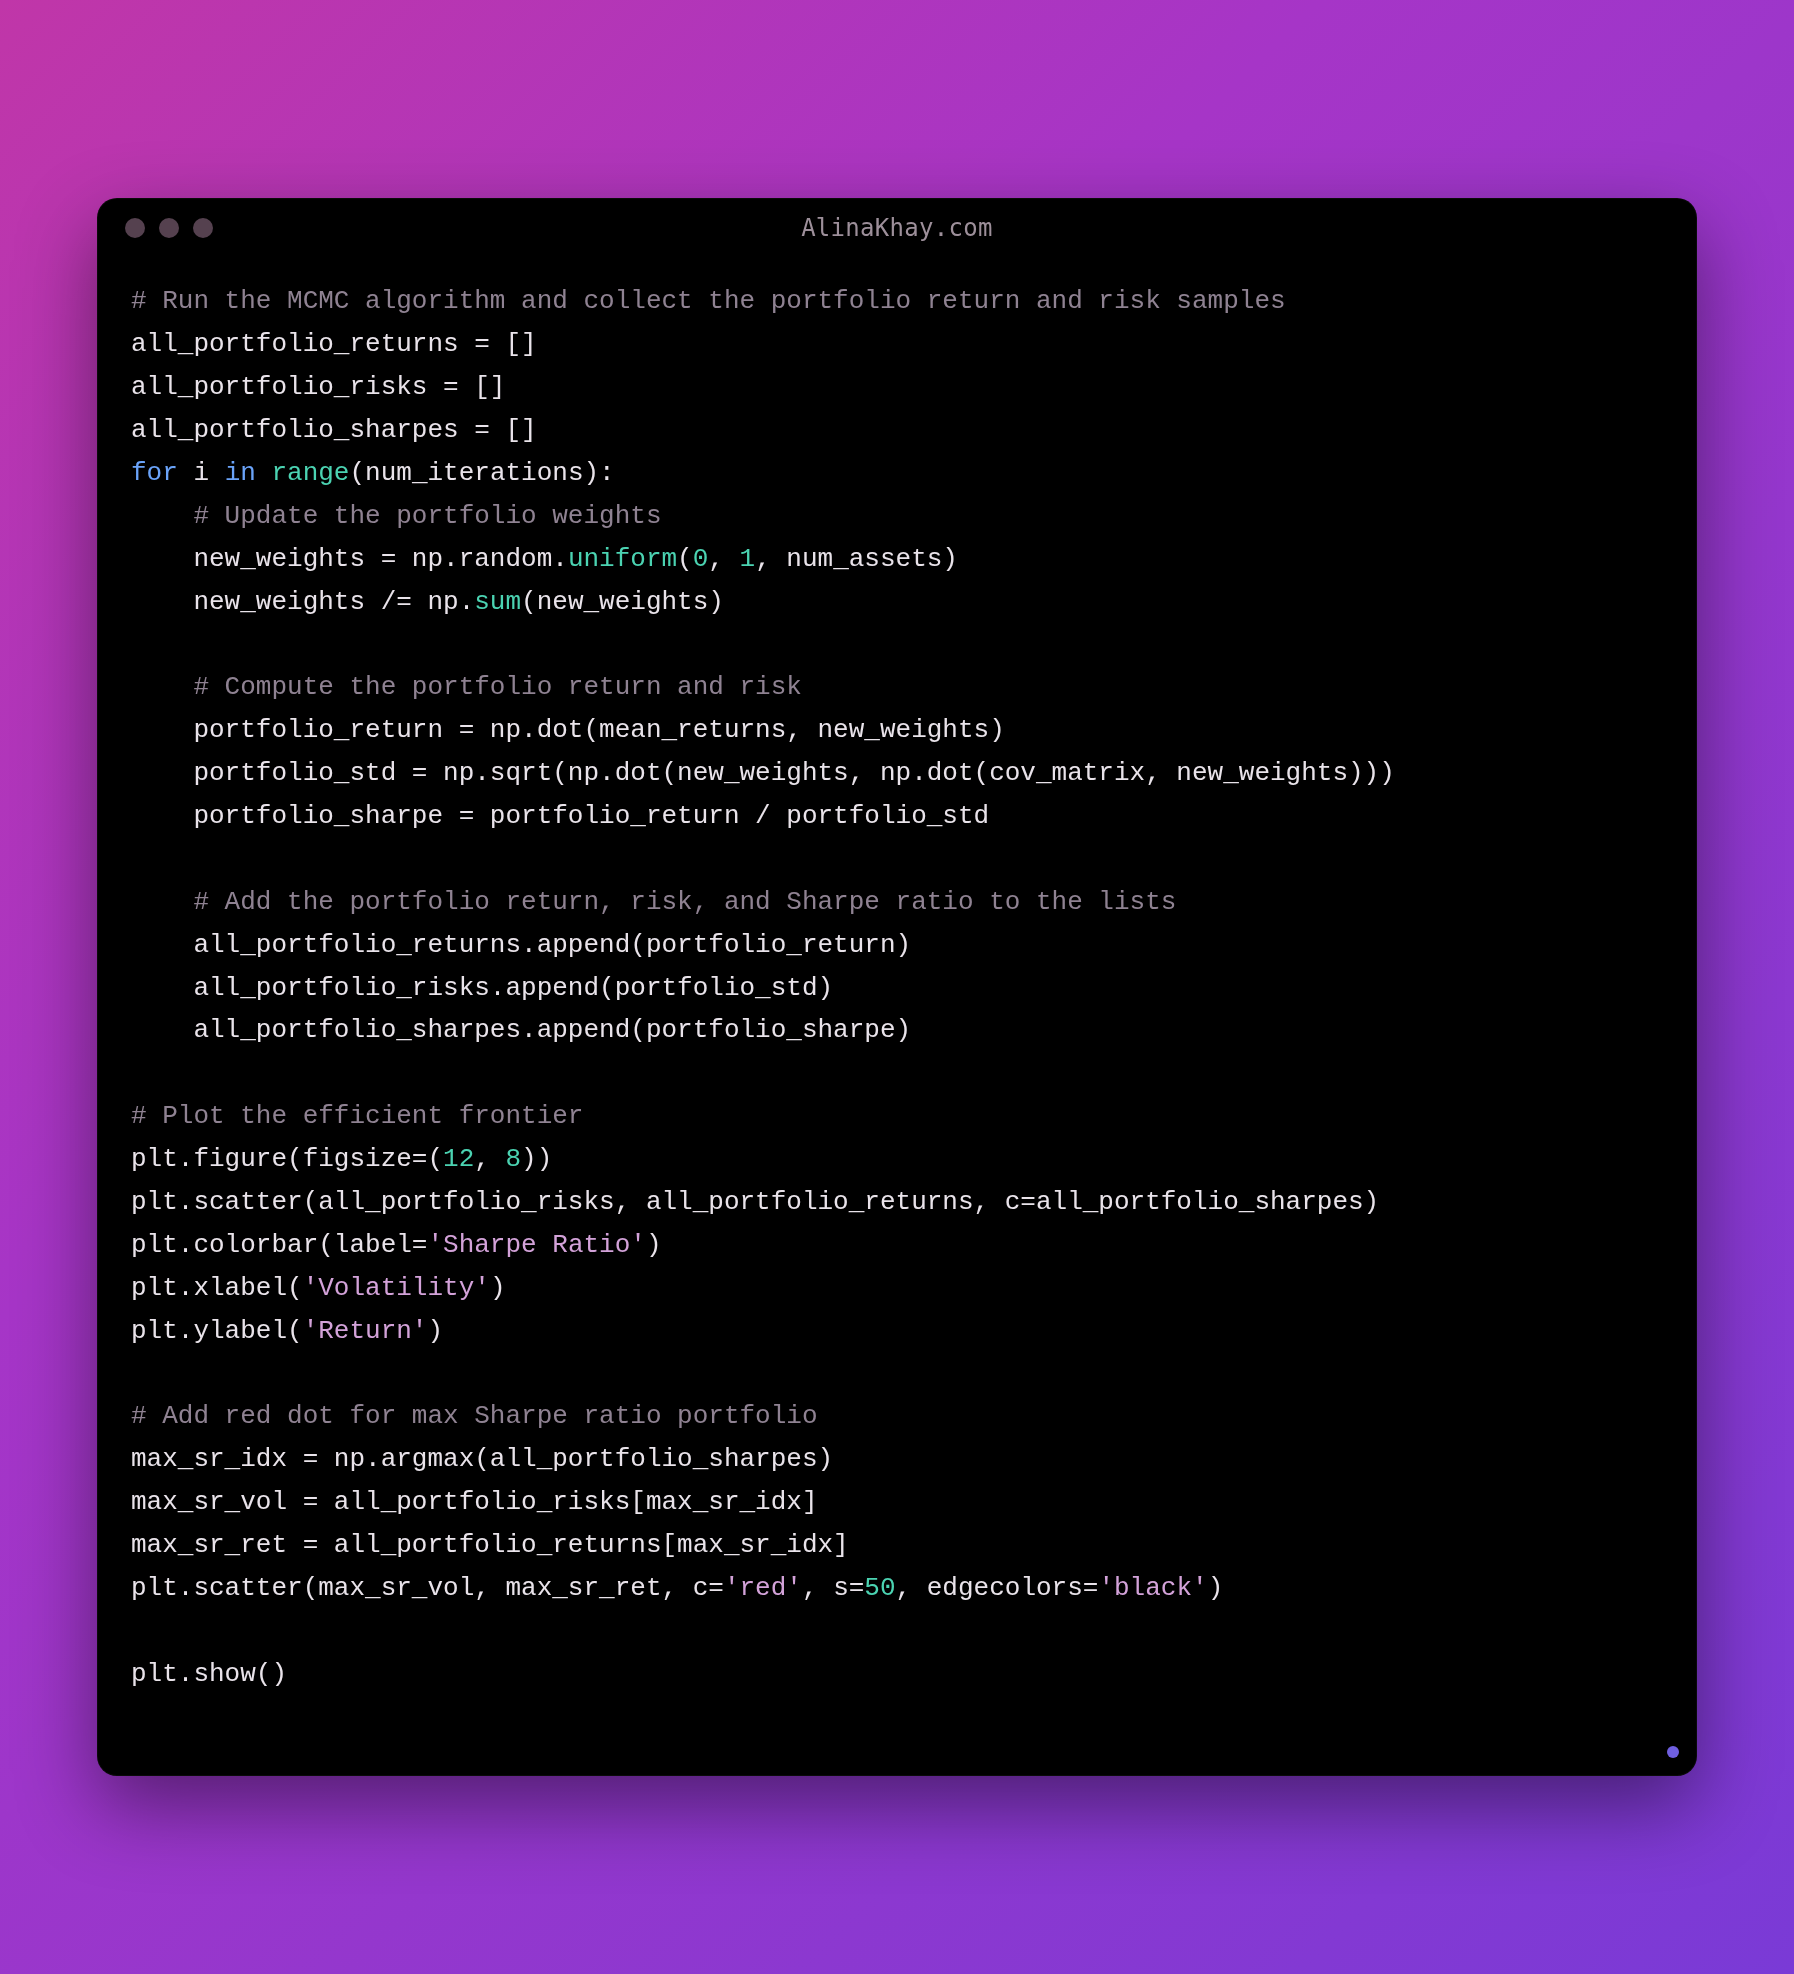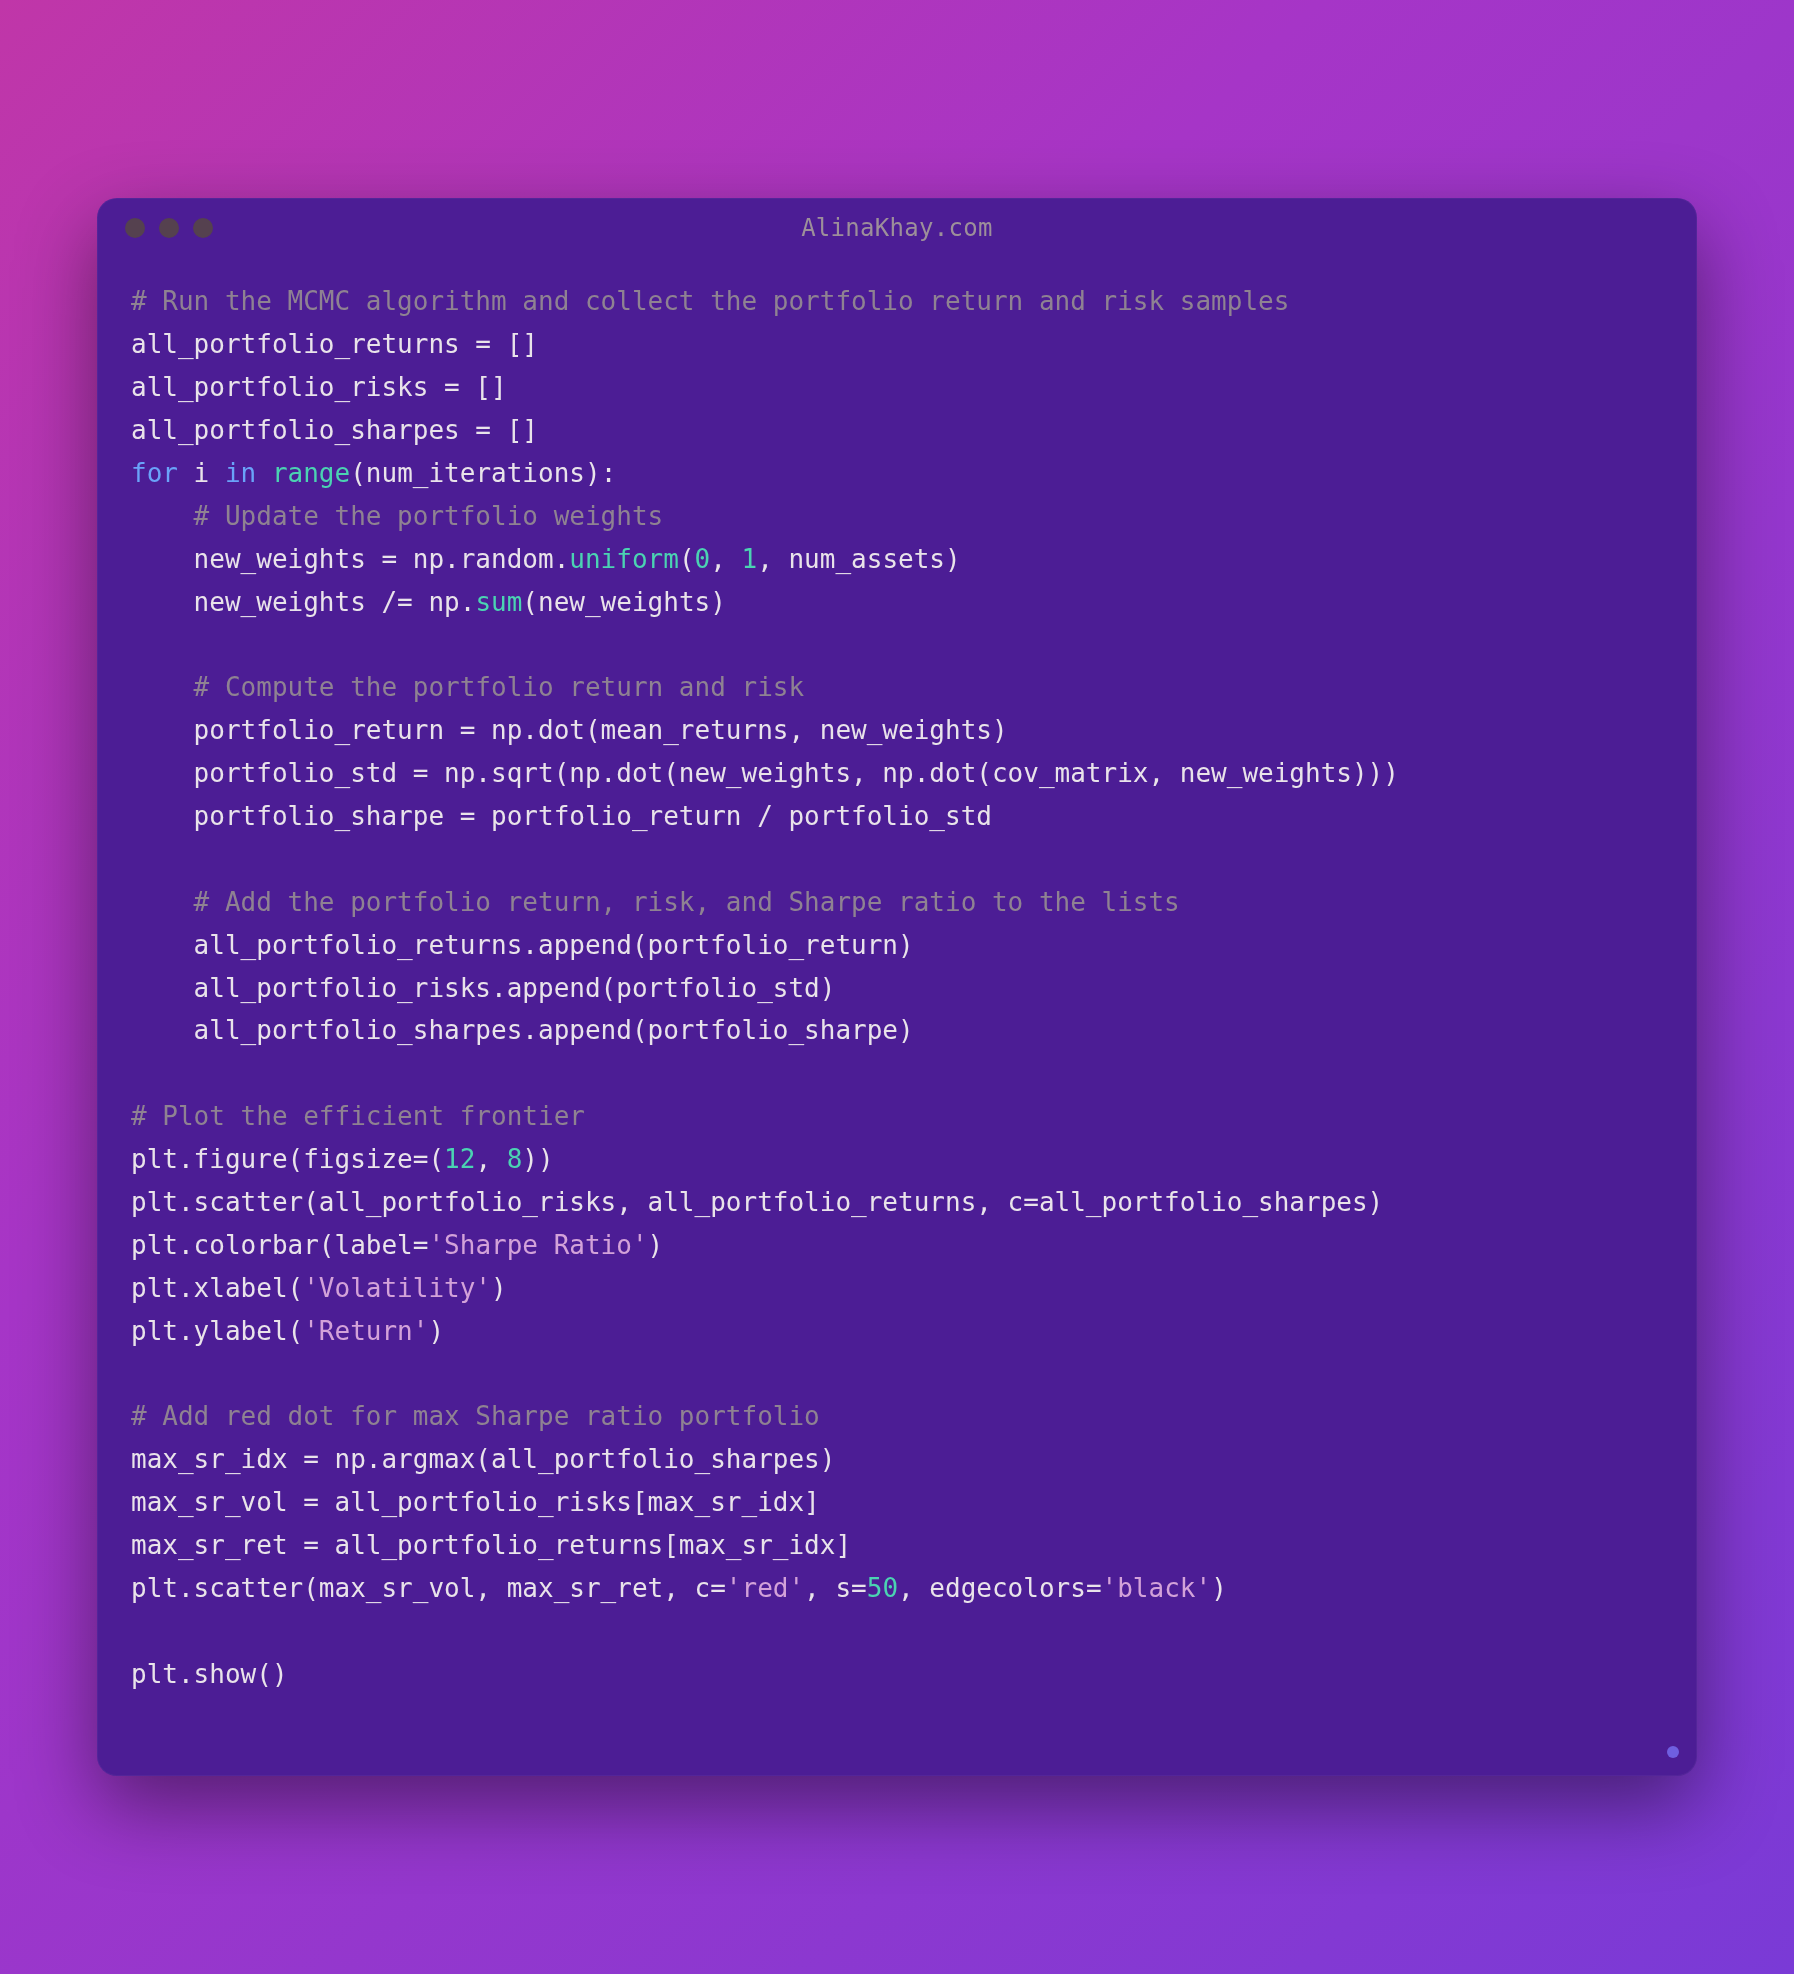"AlinaKhay.com" .window { background: #4c1d95 -> #000000 }
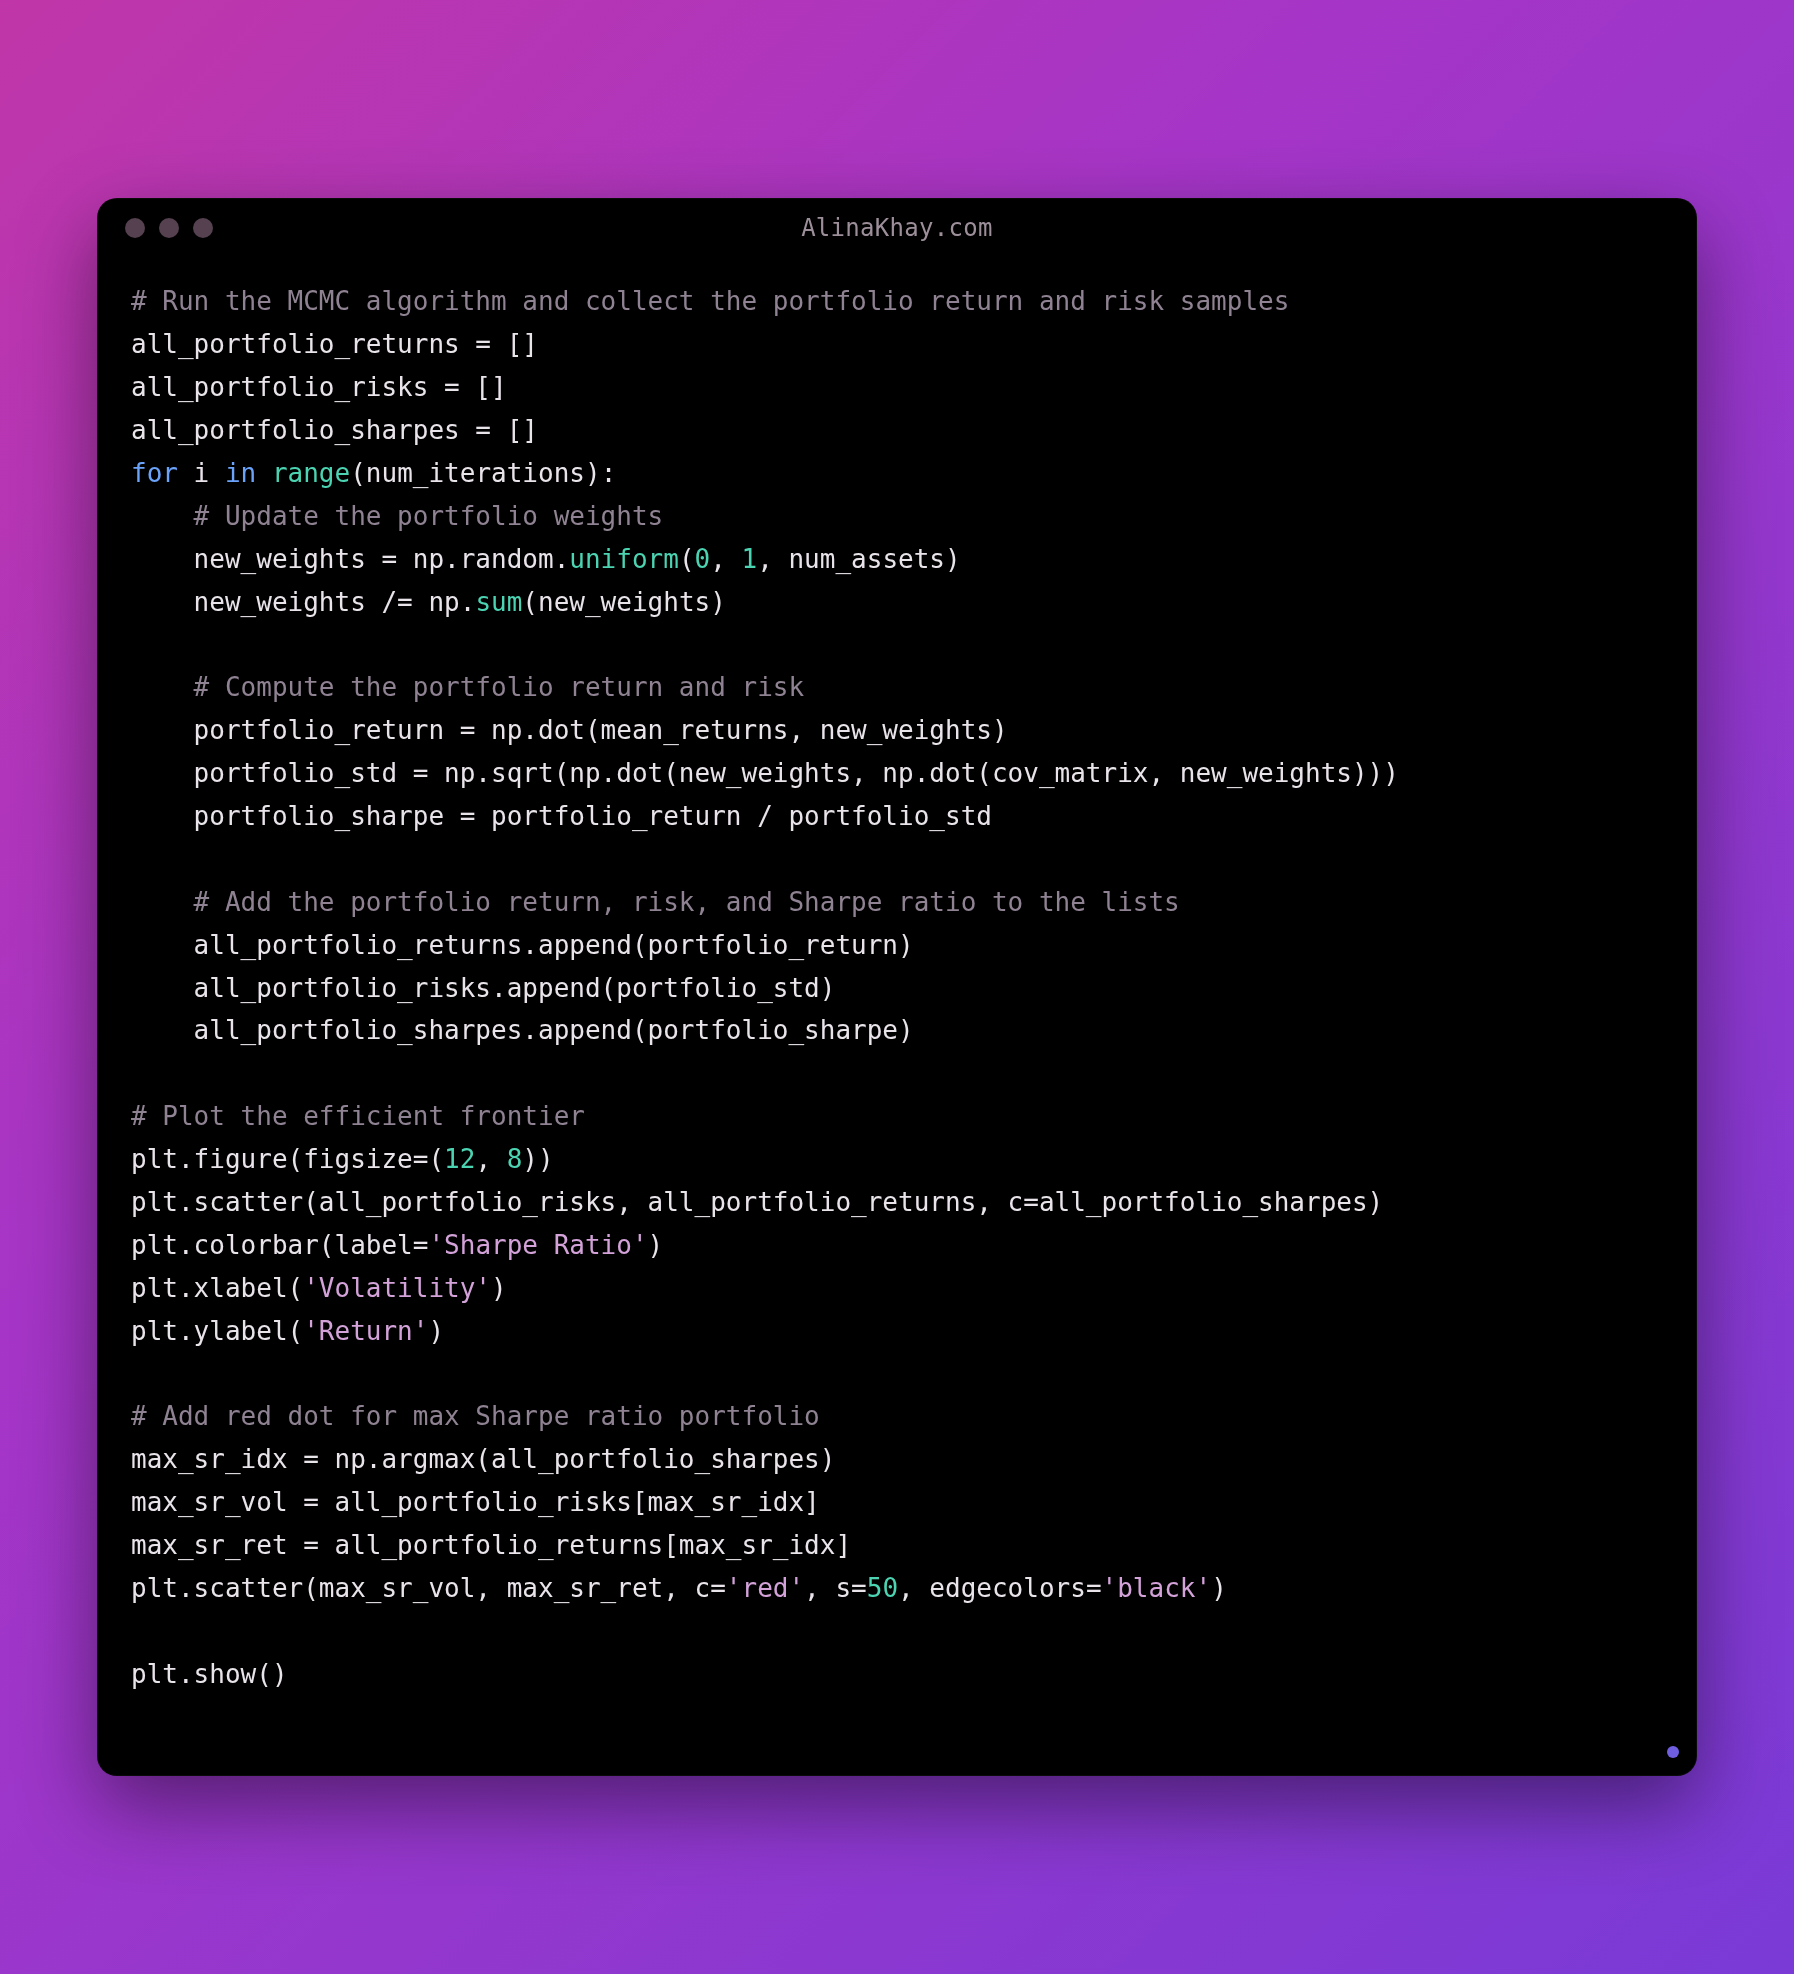"# Run the MCMC algorithm" .code { font-family: none -> Liberation Mono, monospace }
